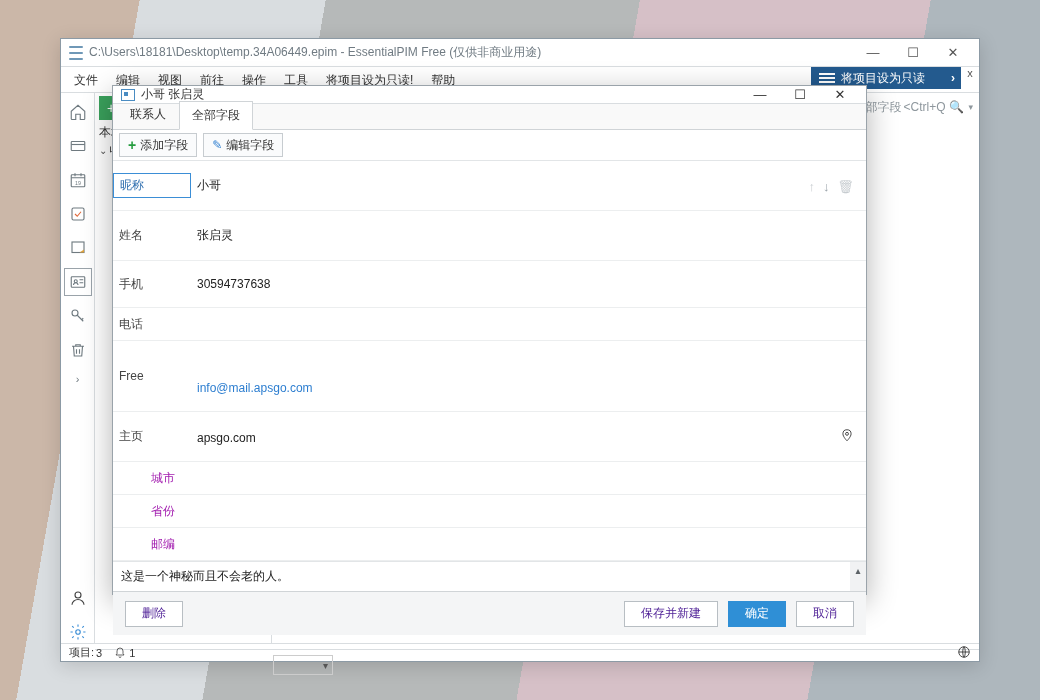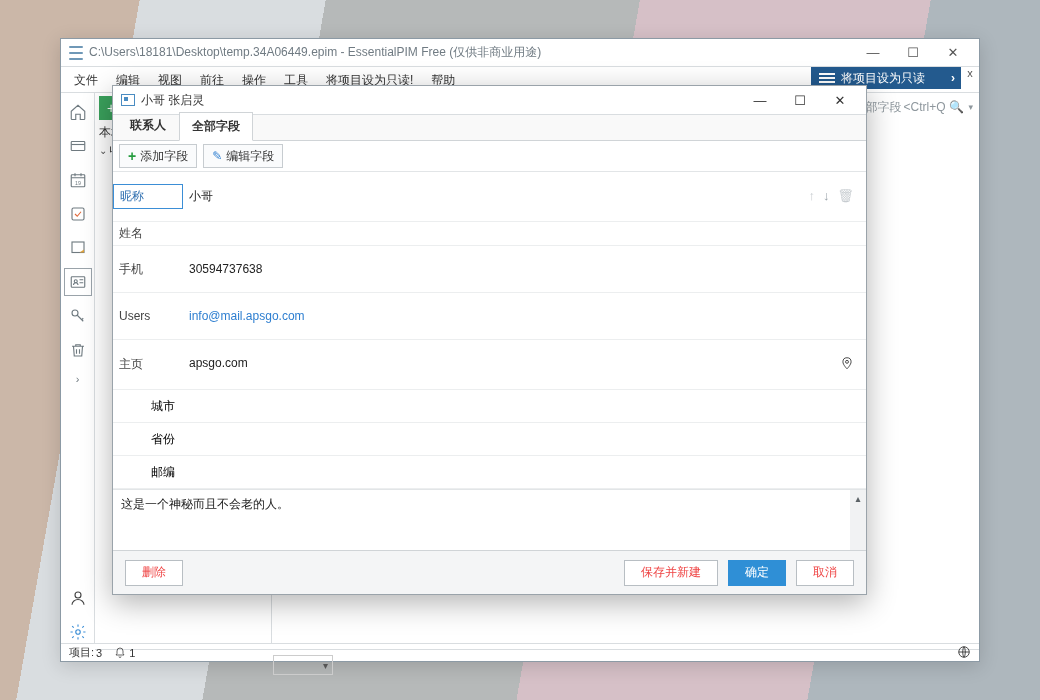"联系人" .dlg-tabs .tab { font-weight: bold -> none }
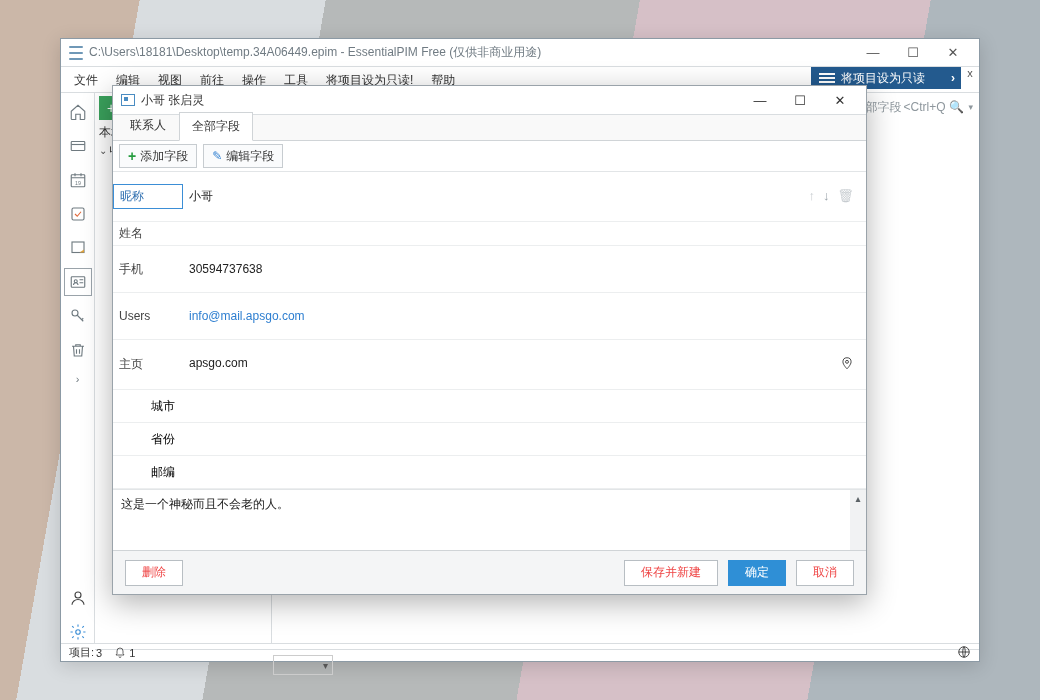"昵称" .frow .flabel { width: 70px -> 78px }
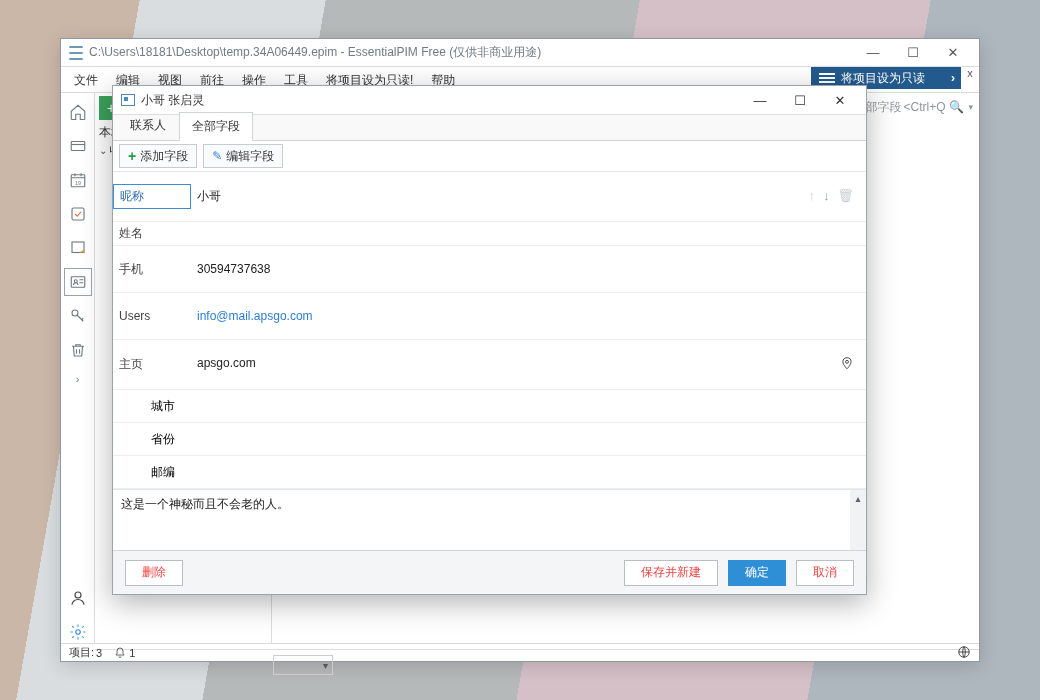"小哥" .frow .fval { align-items: flex-start -> flex-end }
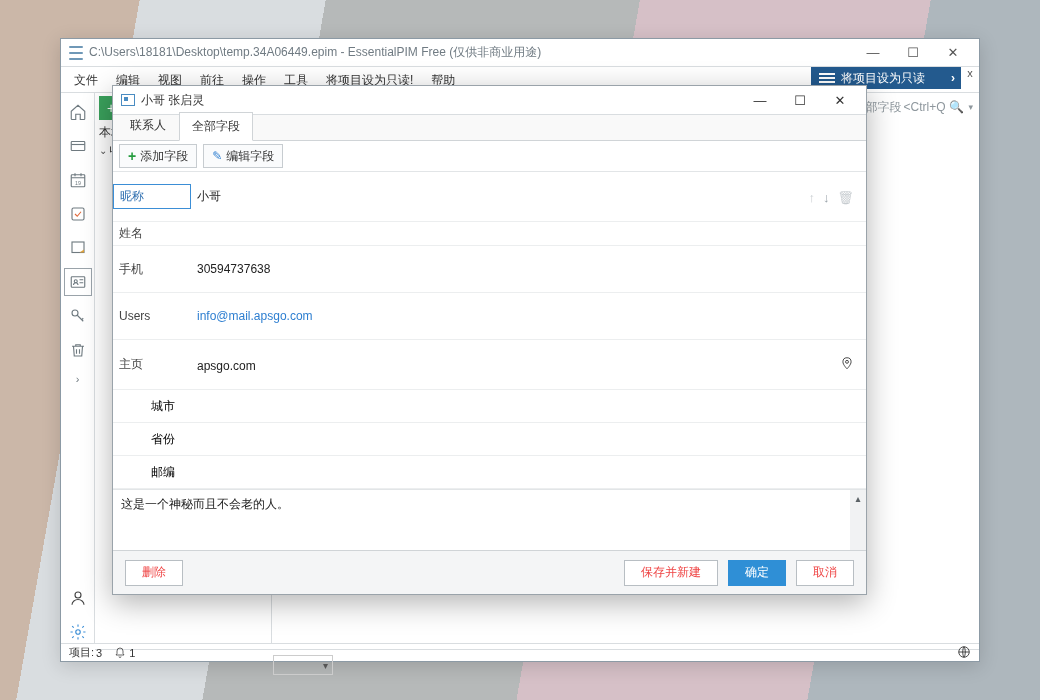"张启灵" div.fval { html: none -> <div>张启灵</div> }
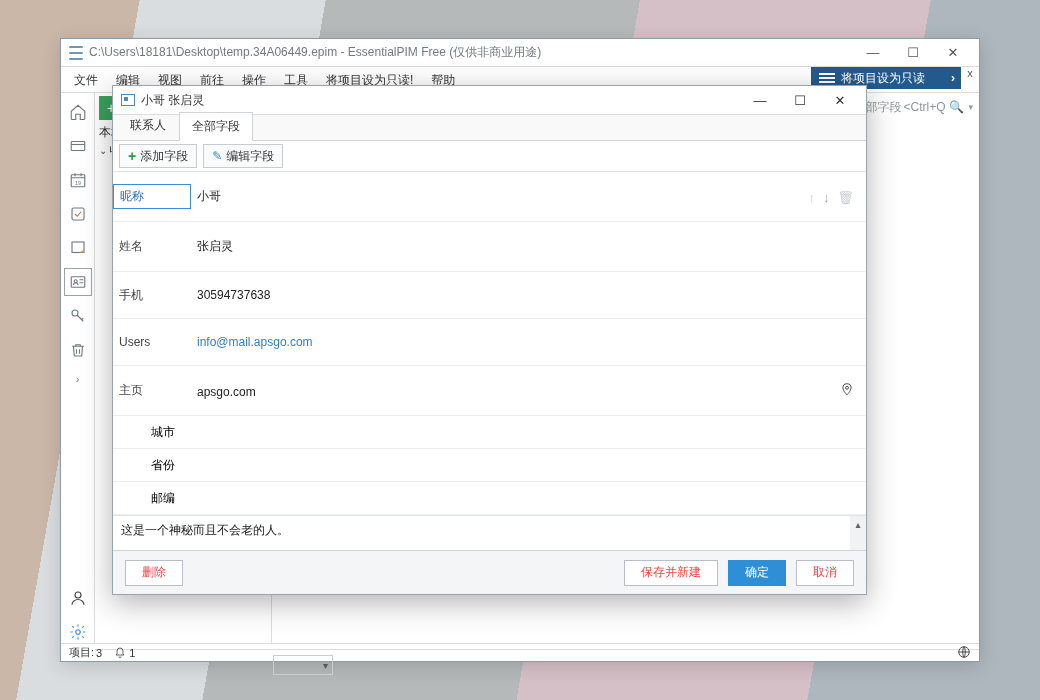"电话" div.frow { html: none -> <div> <div>电话</div> <div></div> </div> }
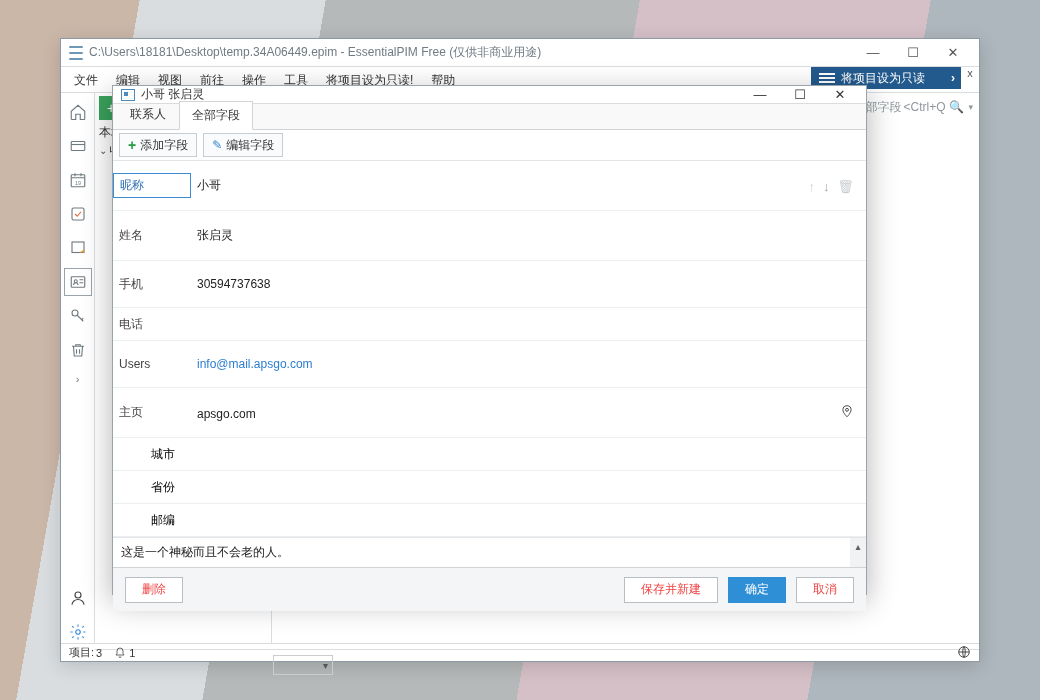"Users" div.flabel { text: Users -> Free }
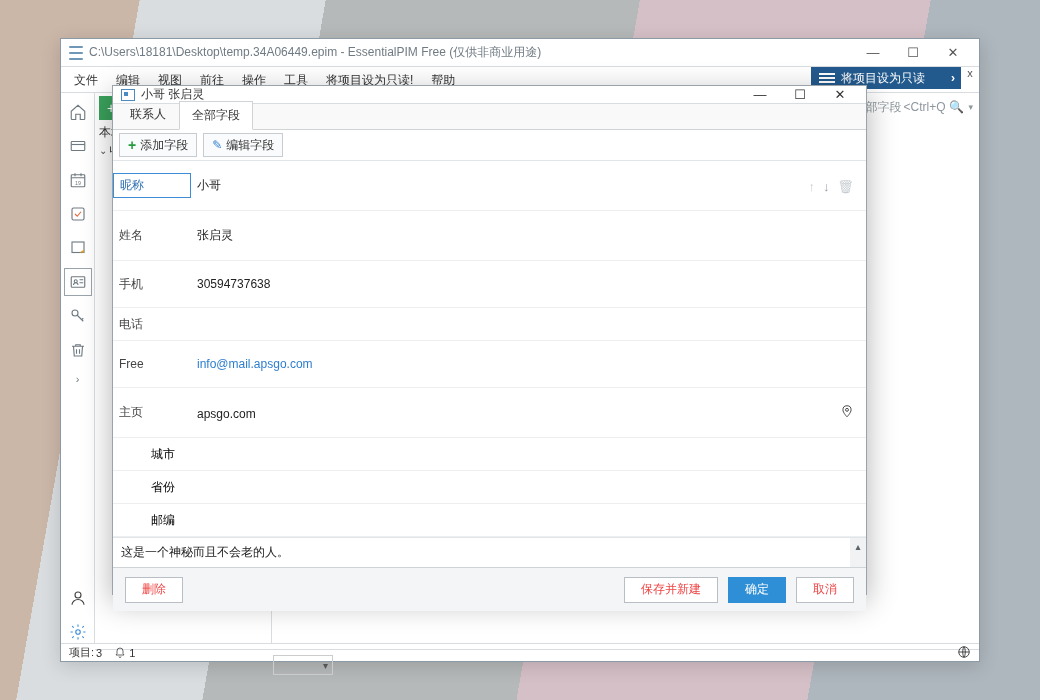"info@mail.apsgo.com" .email-link { margin-top: none -> 24px }
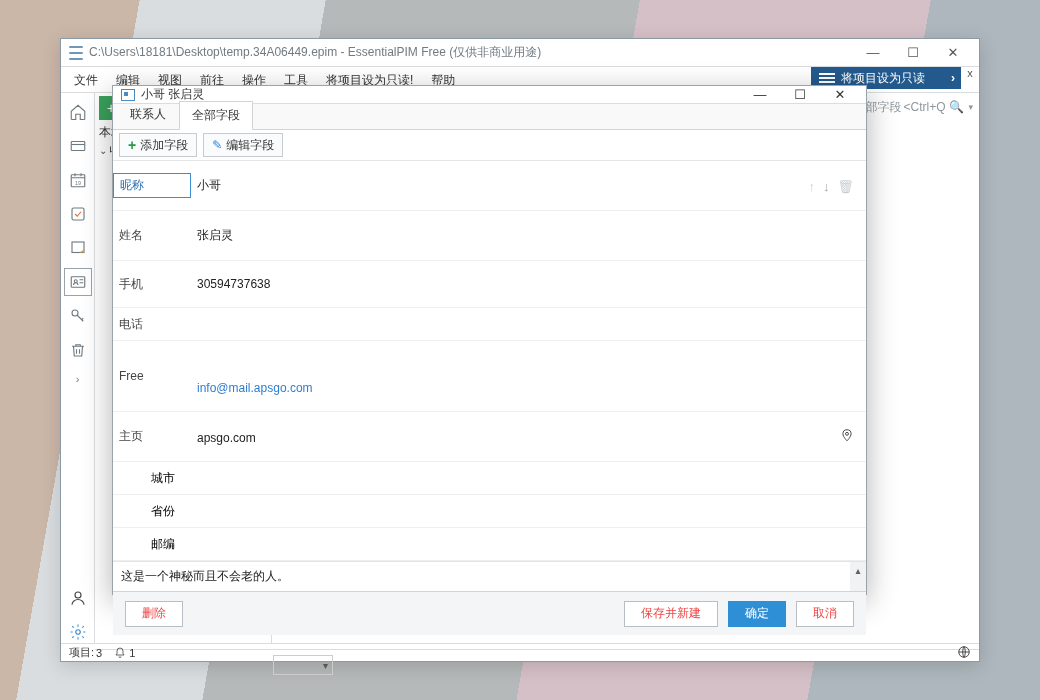"城市" .frow.placeholder .flabel { color: #000000 -> #a21caf }
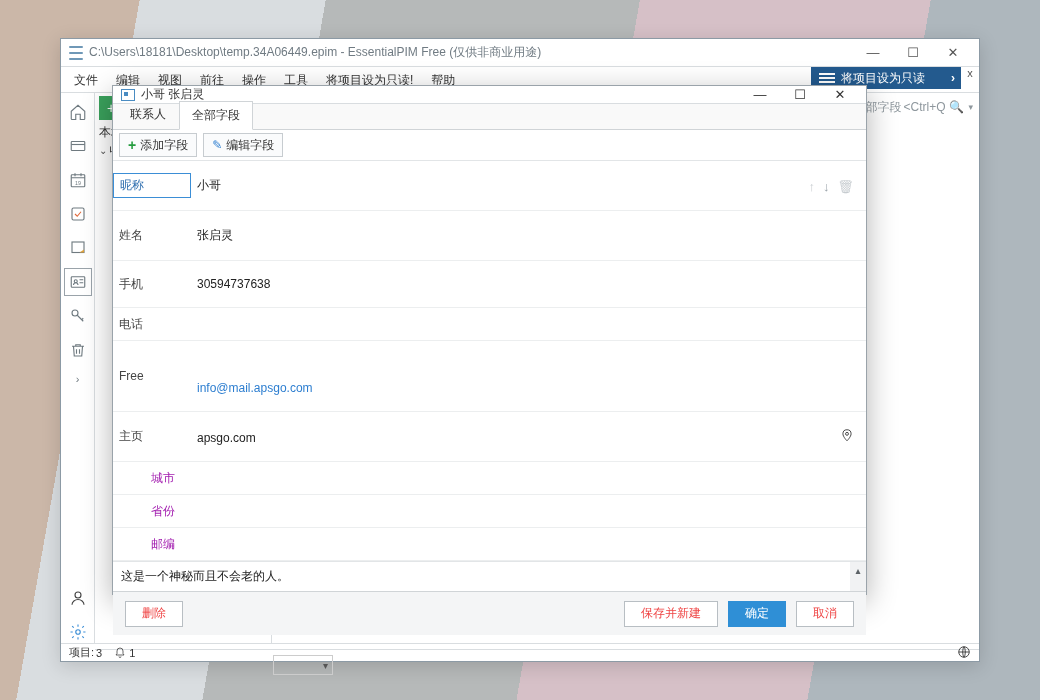"删除" .dlg-footer .btn { color: #ef4444 -> #4c1d95 }
